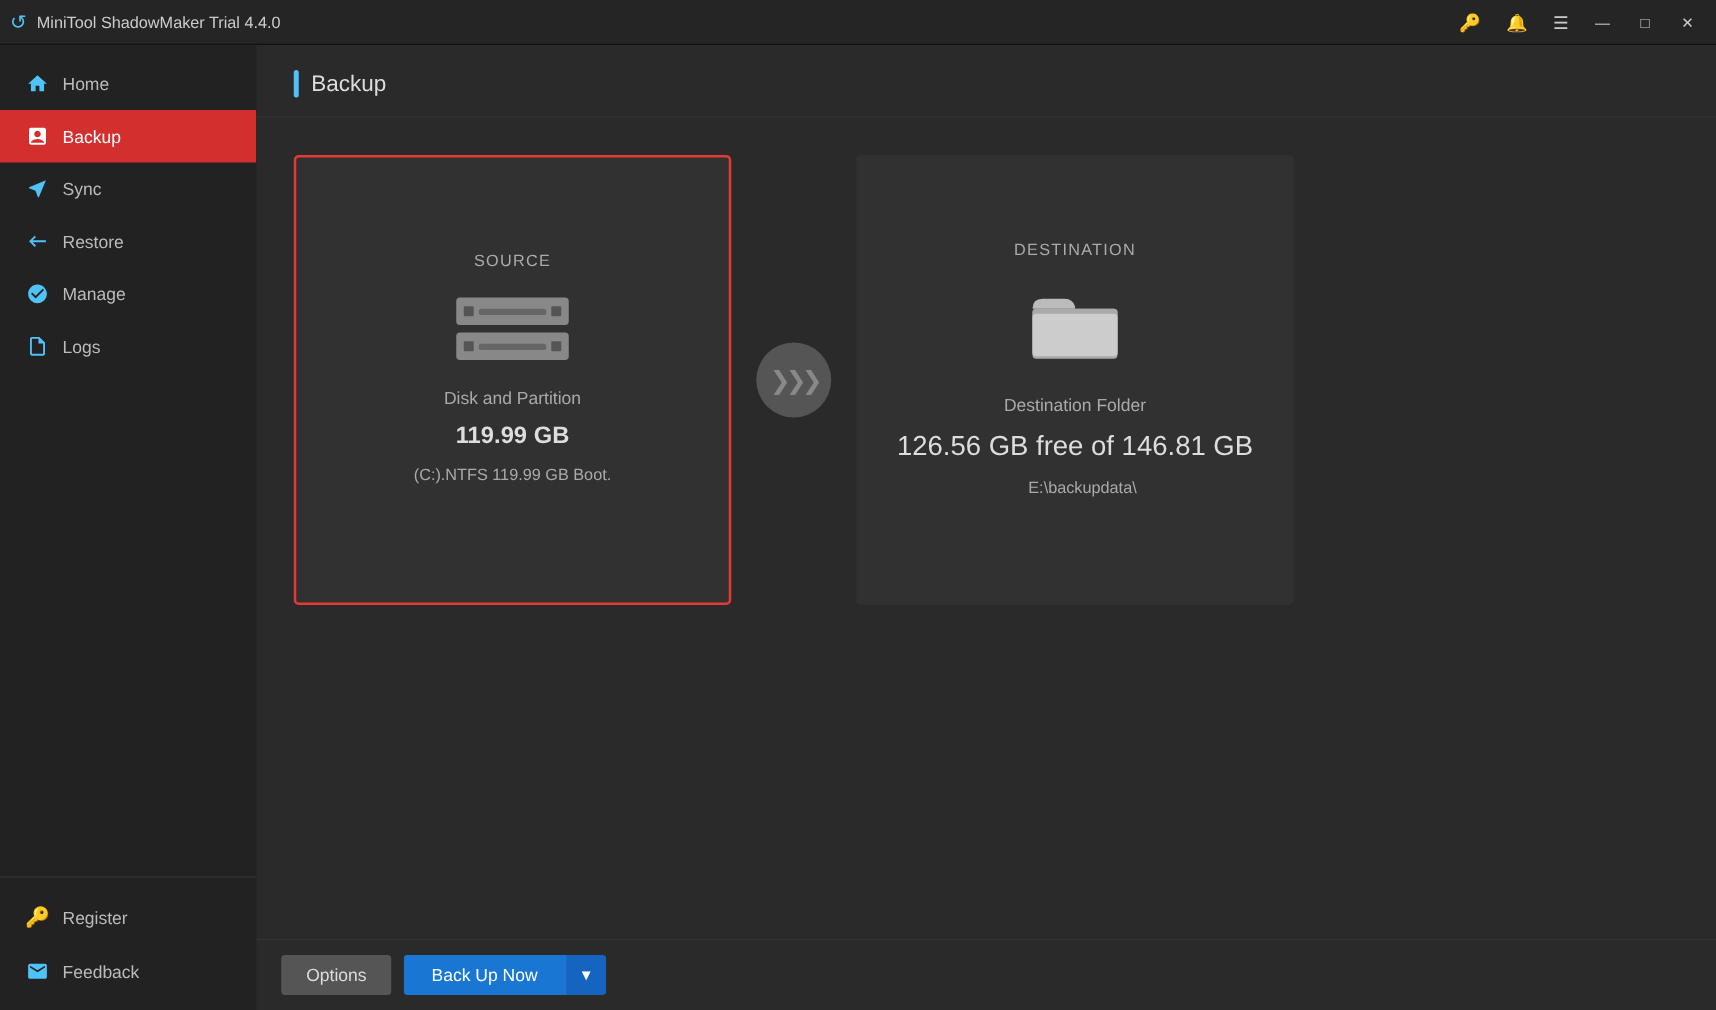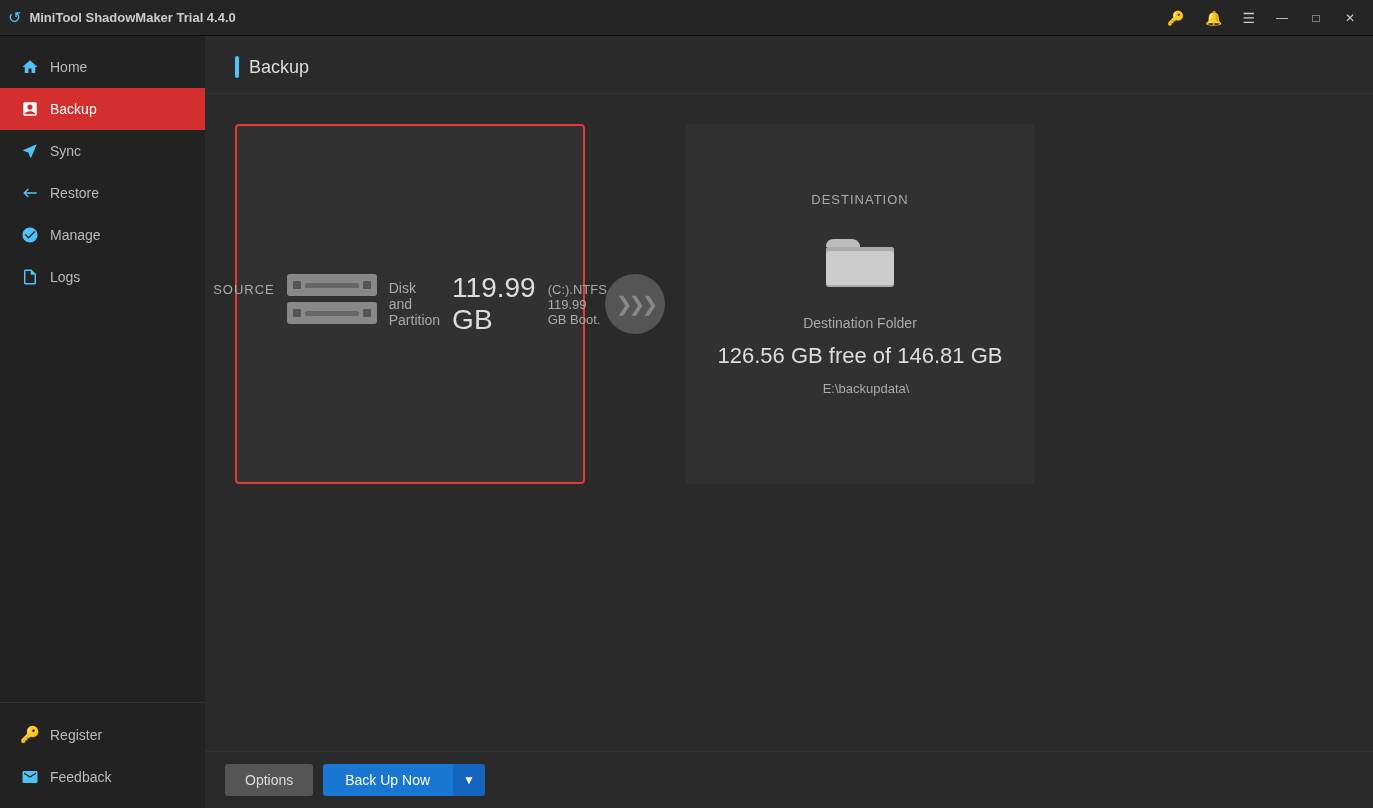"MiniTool ShadowMaker Trial 4.4.0" .title-bar-title { font-weight: bold -> none }
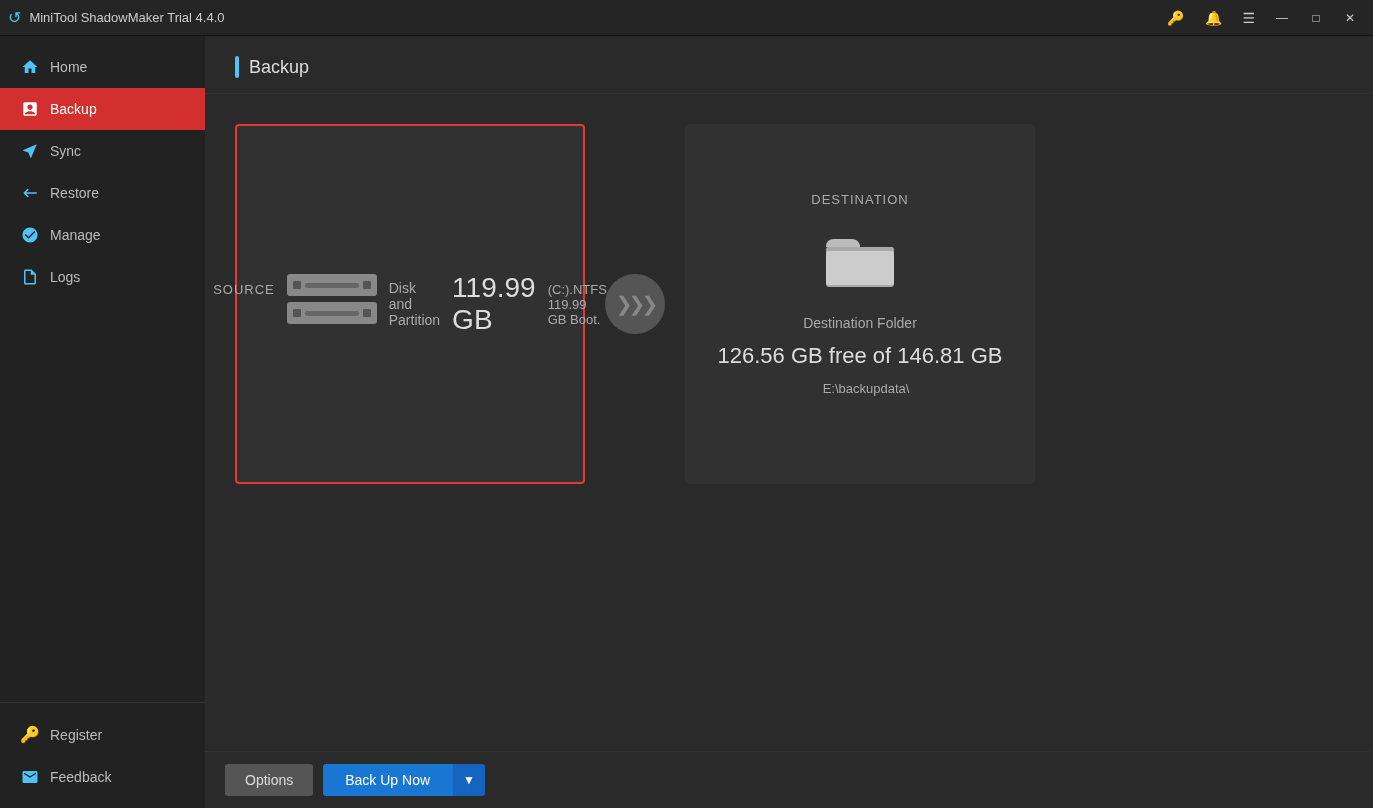"SOURCE" .source-card { flex-direction: row -> column }
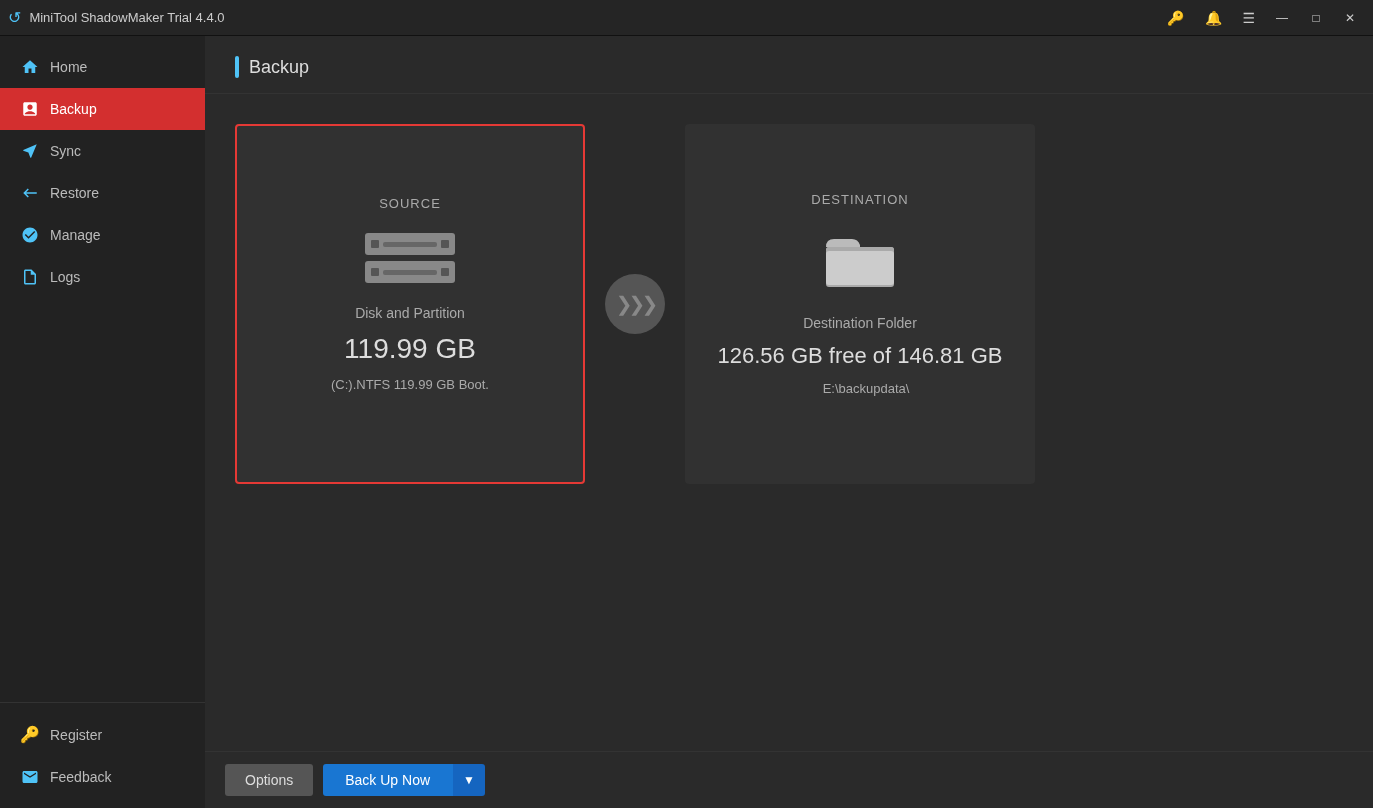"119.99 GB" .source-size { font-size: 28px -> 19px; font-weight: 400 -> 700 }
